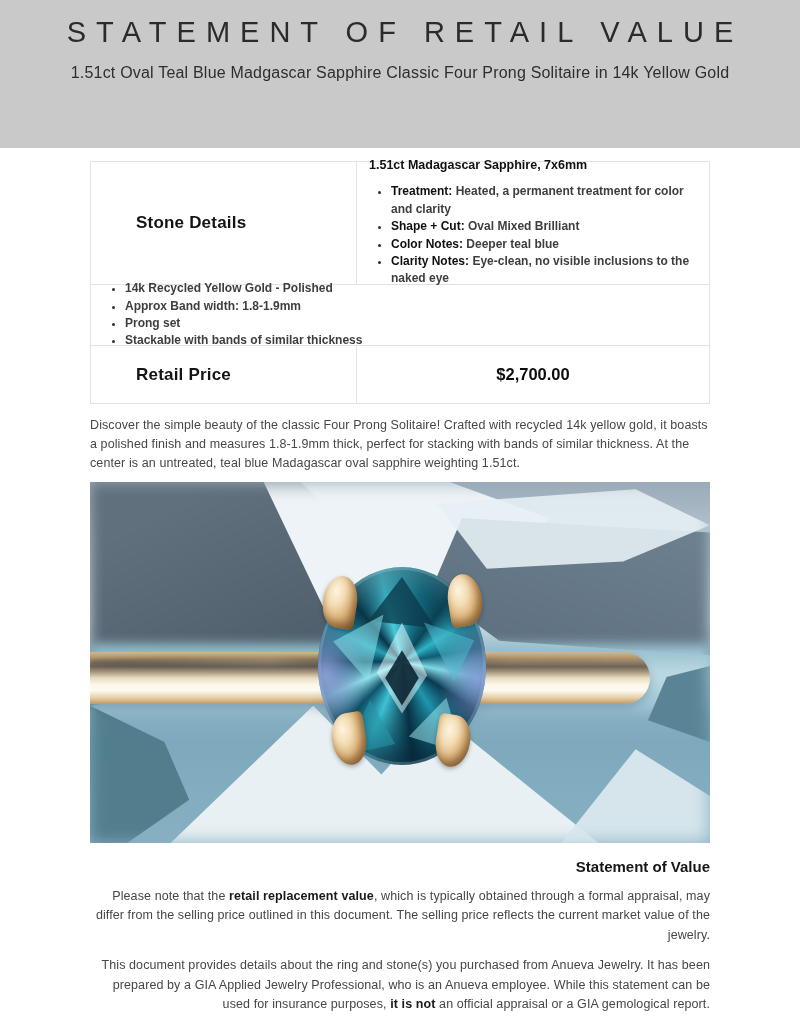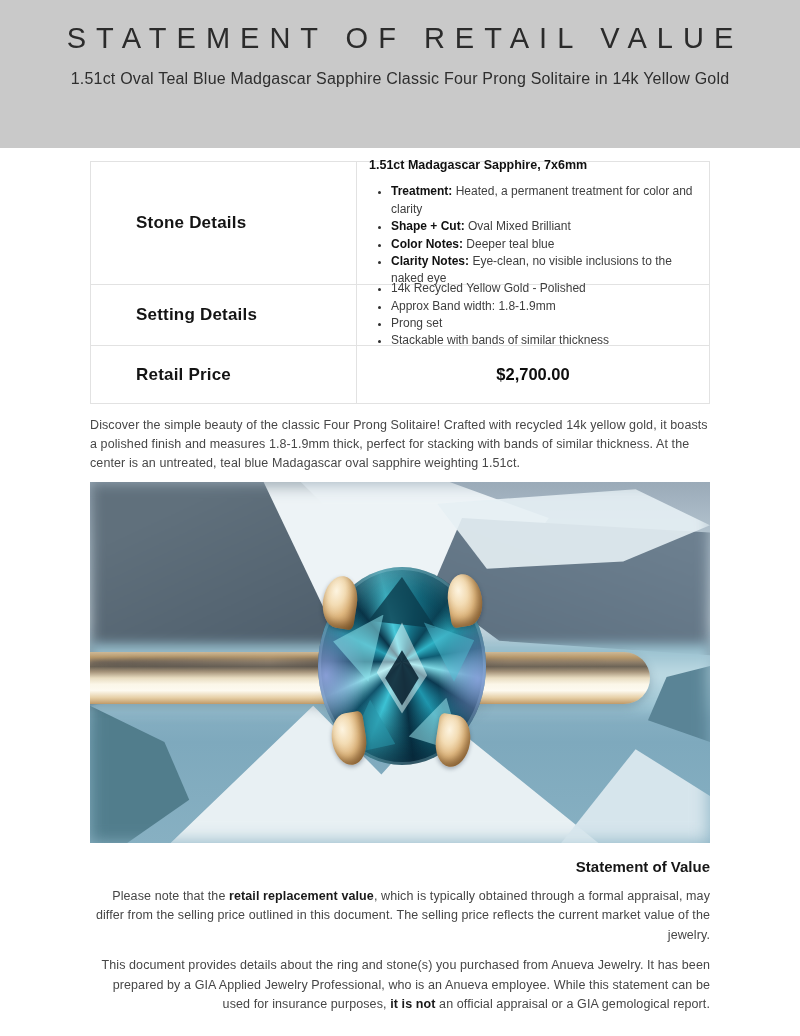"STATEMENT OF RETAIL VALUE" .masthead { padding-top: 22px -> 16px }
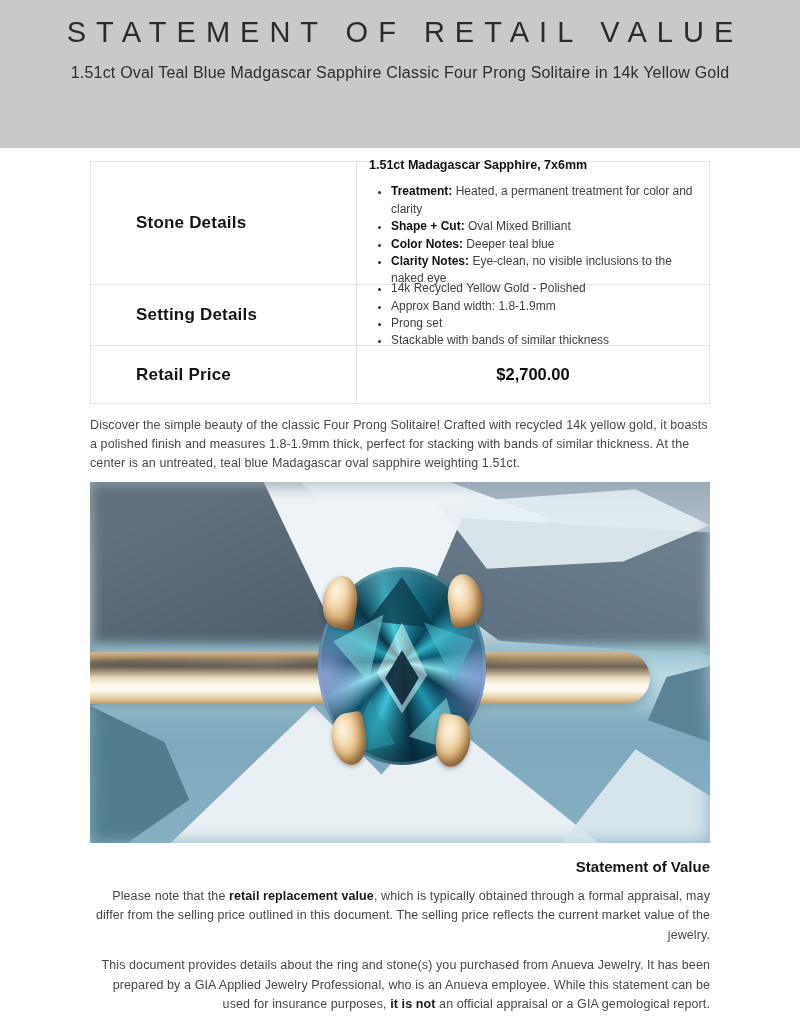"Treatment: Heated, a permanent treatment" .value-cell li { font-weight: none -> bold }
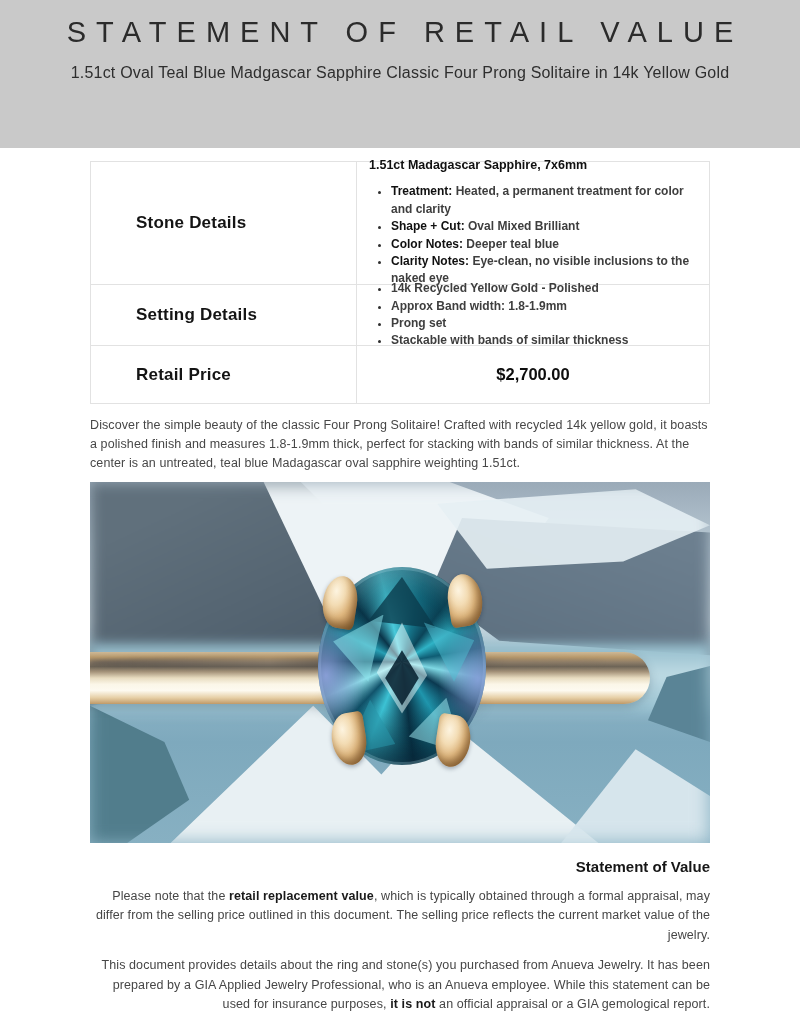"Setting Details" div.label-cell { html: <div> <span>Setting Details</span> </div> -> none }
